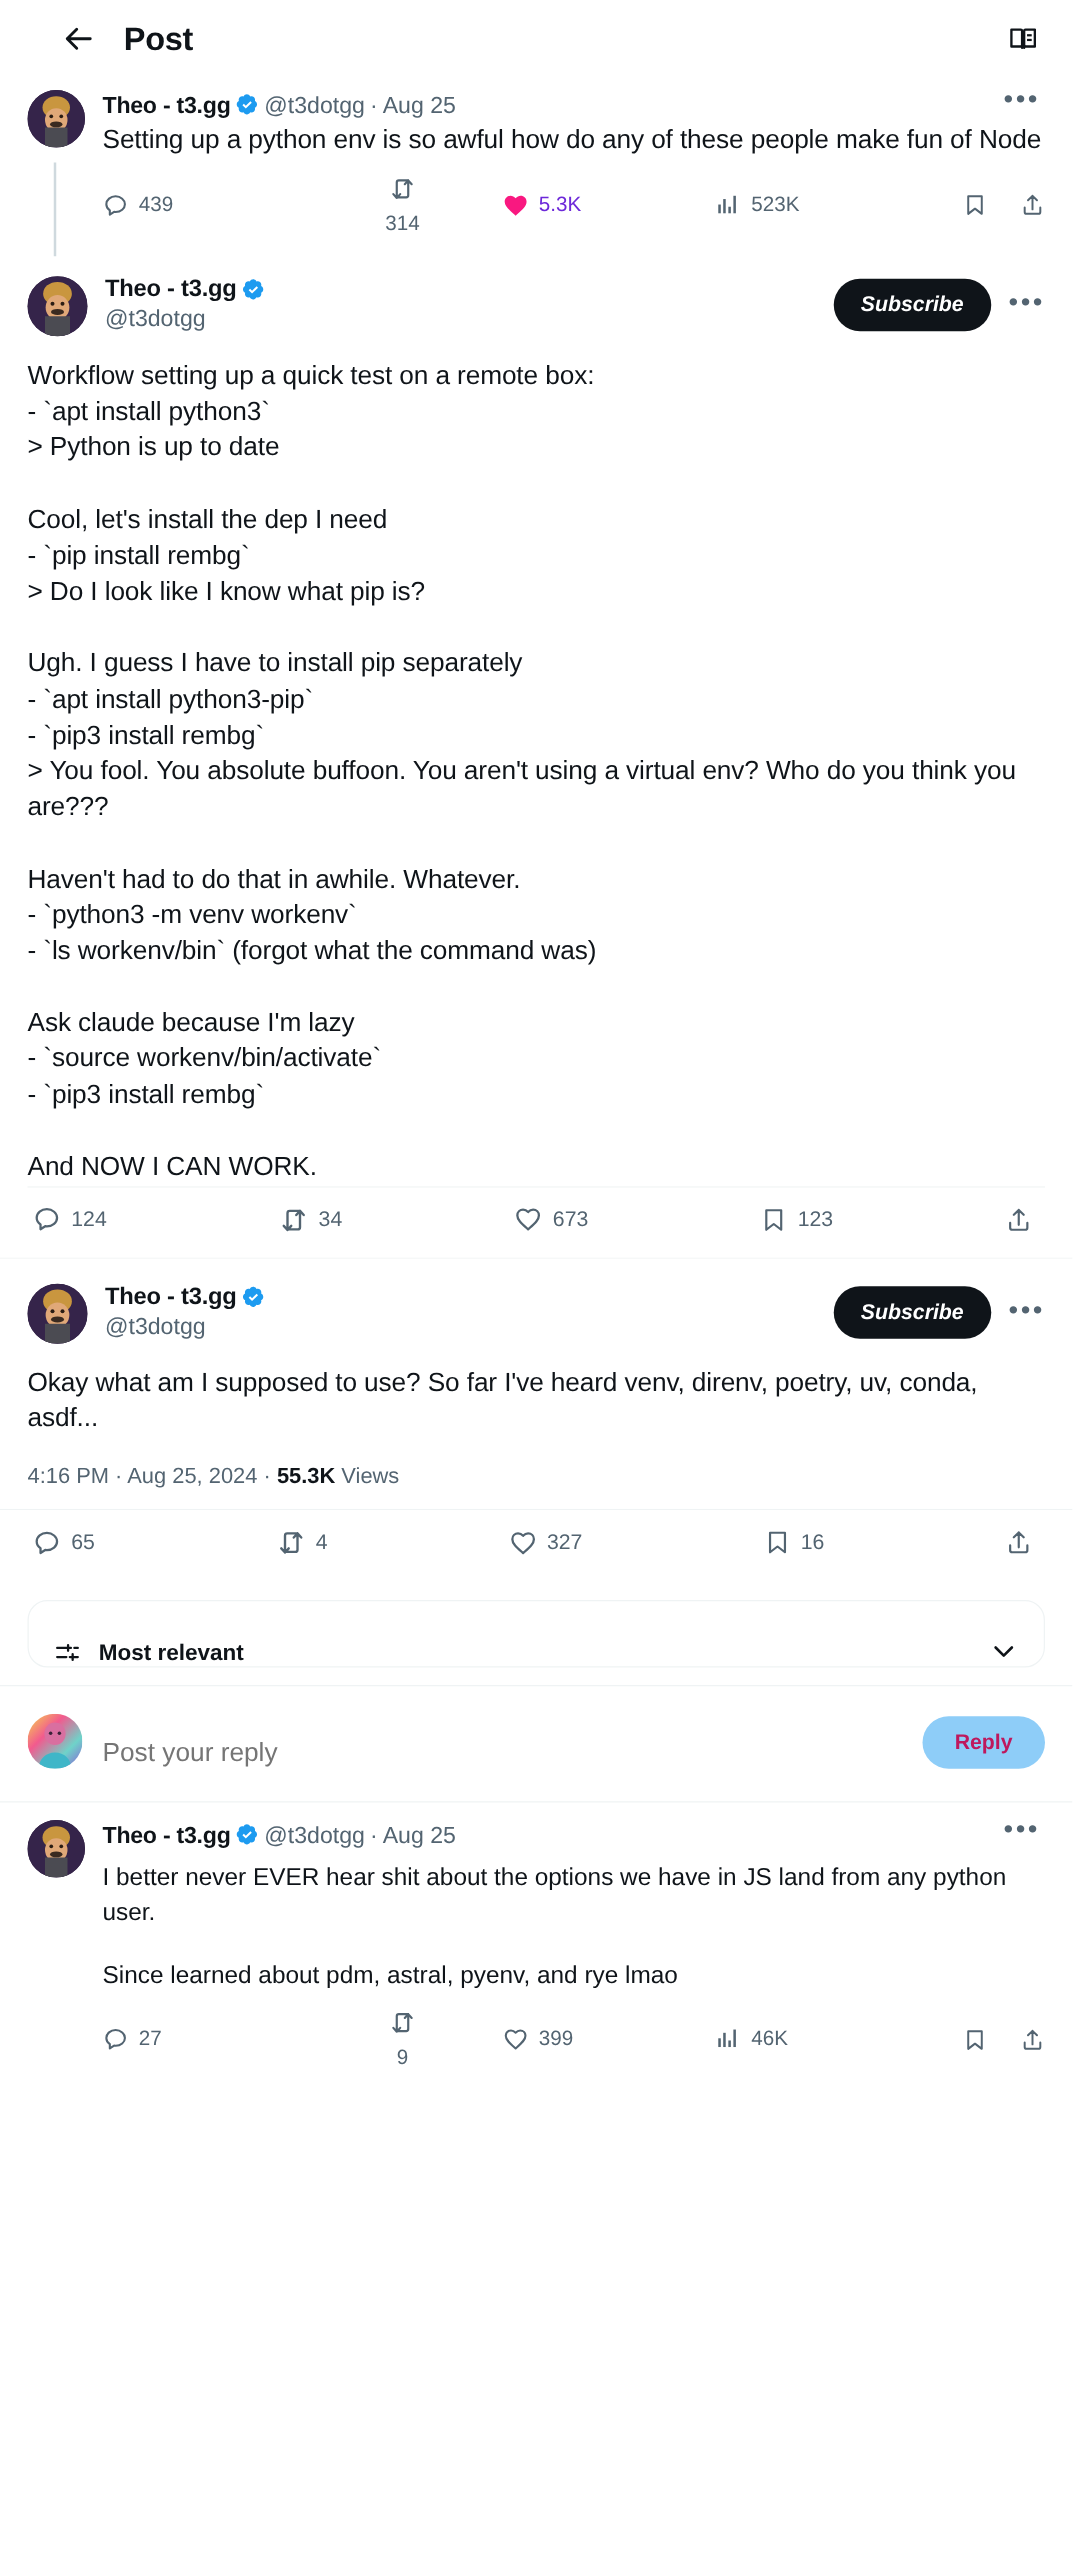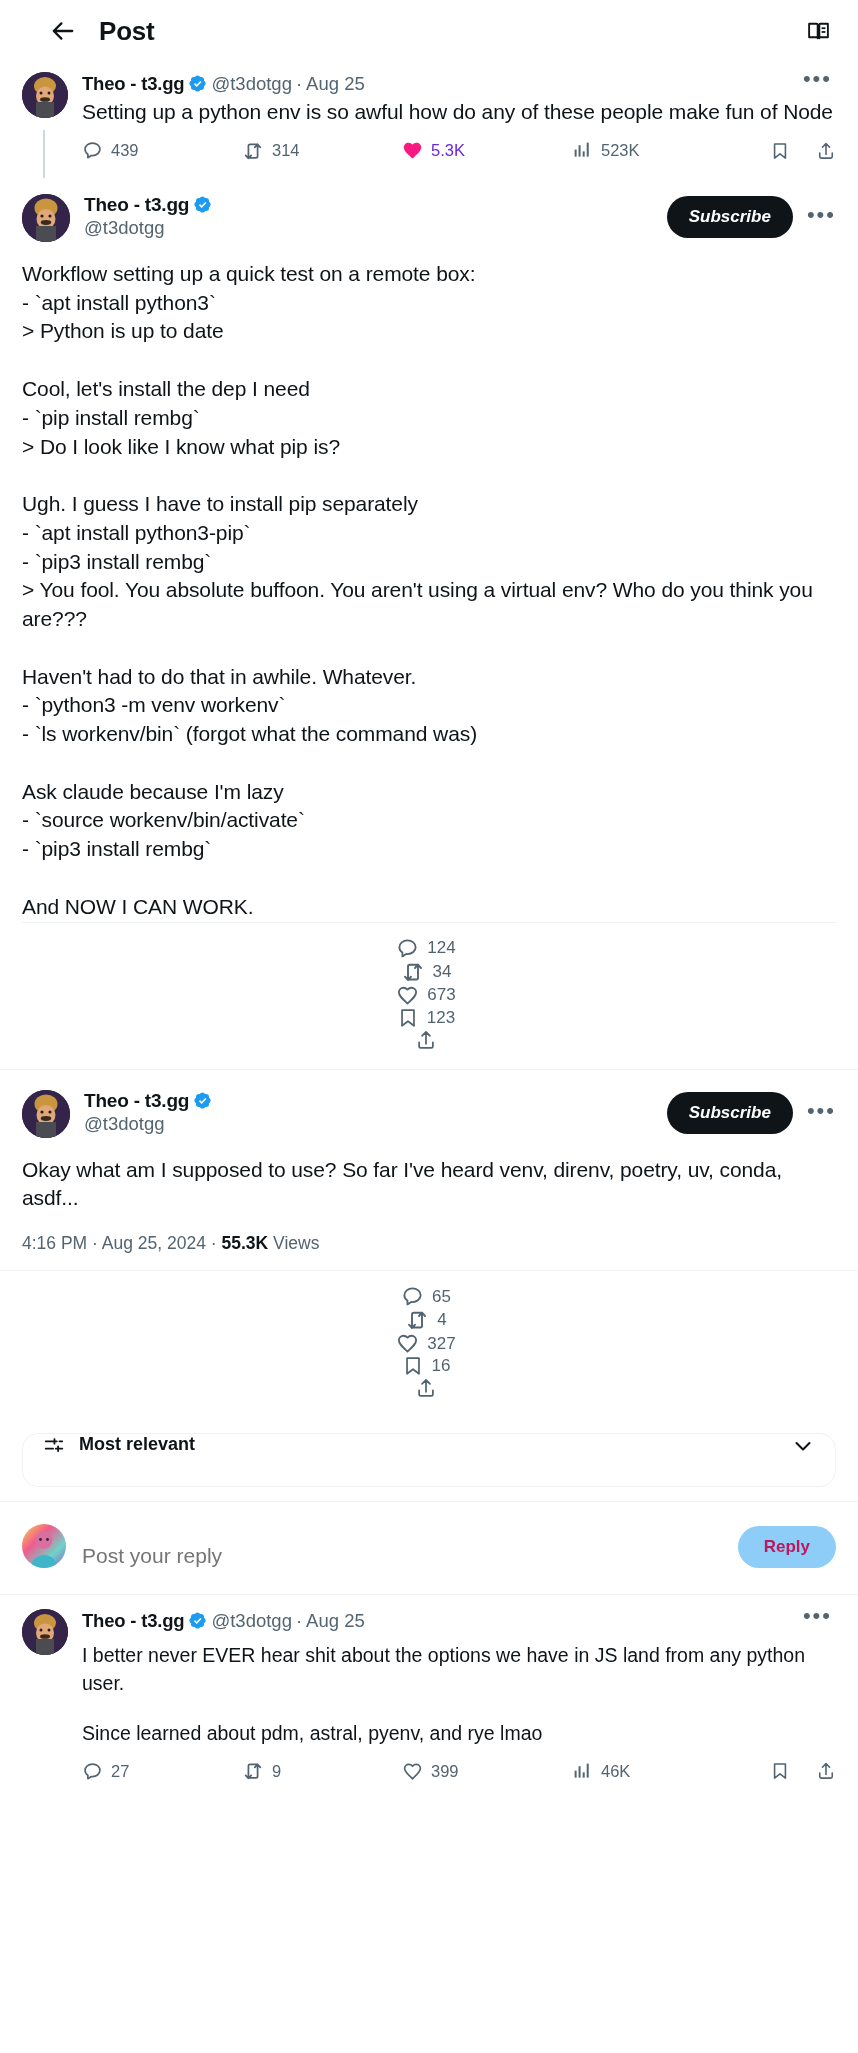"314" .actions.compact .a-repost { flex-direction: none -> column }
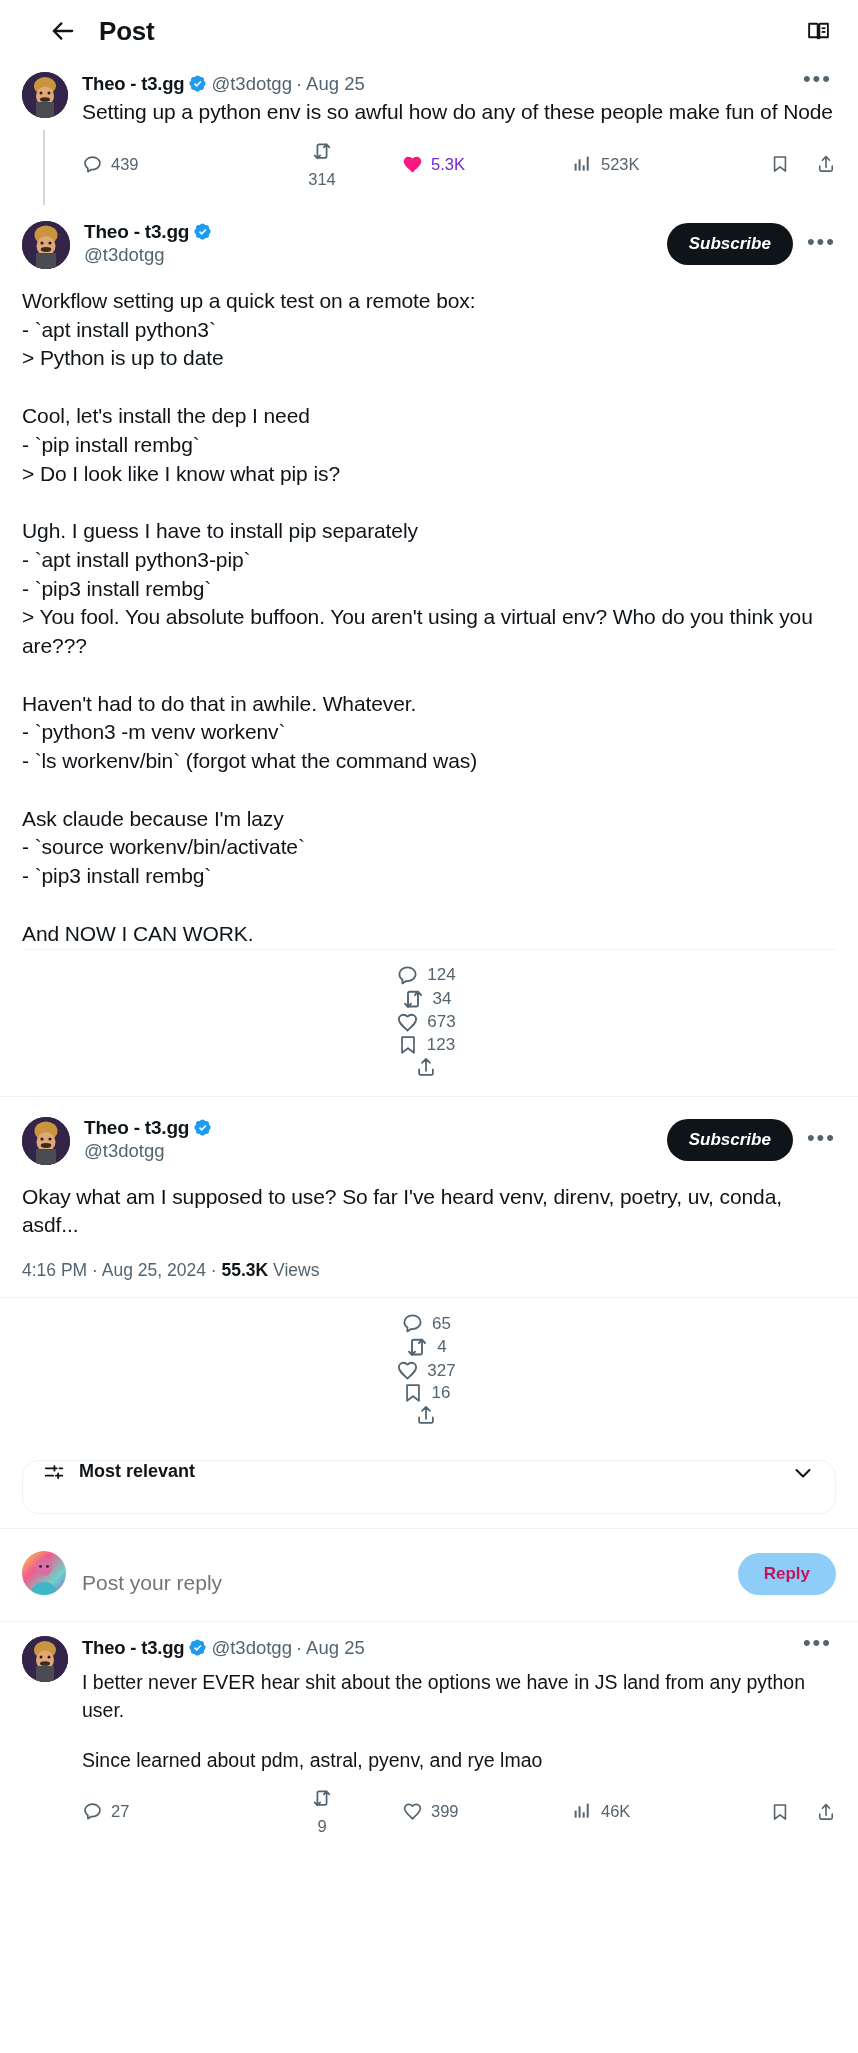"124" .actions.full { flex-direction: column -> none }
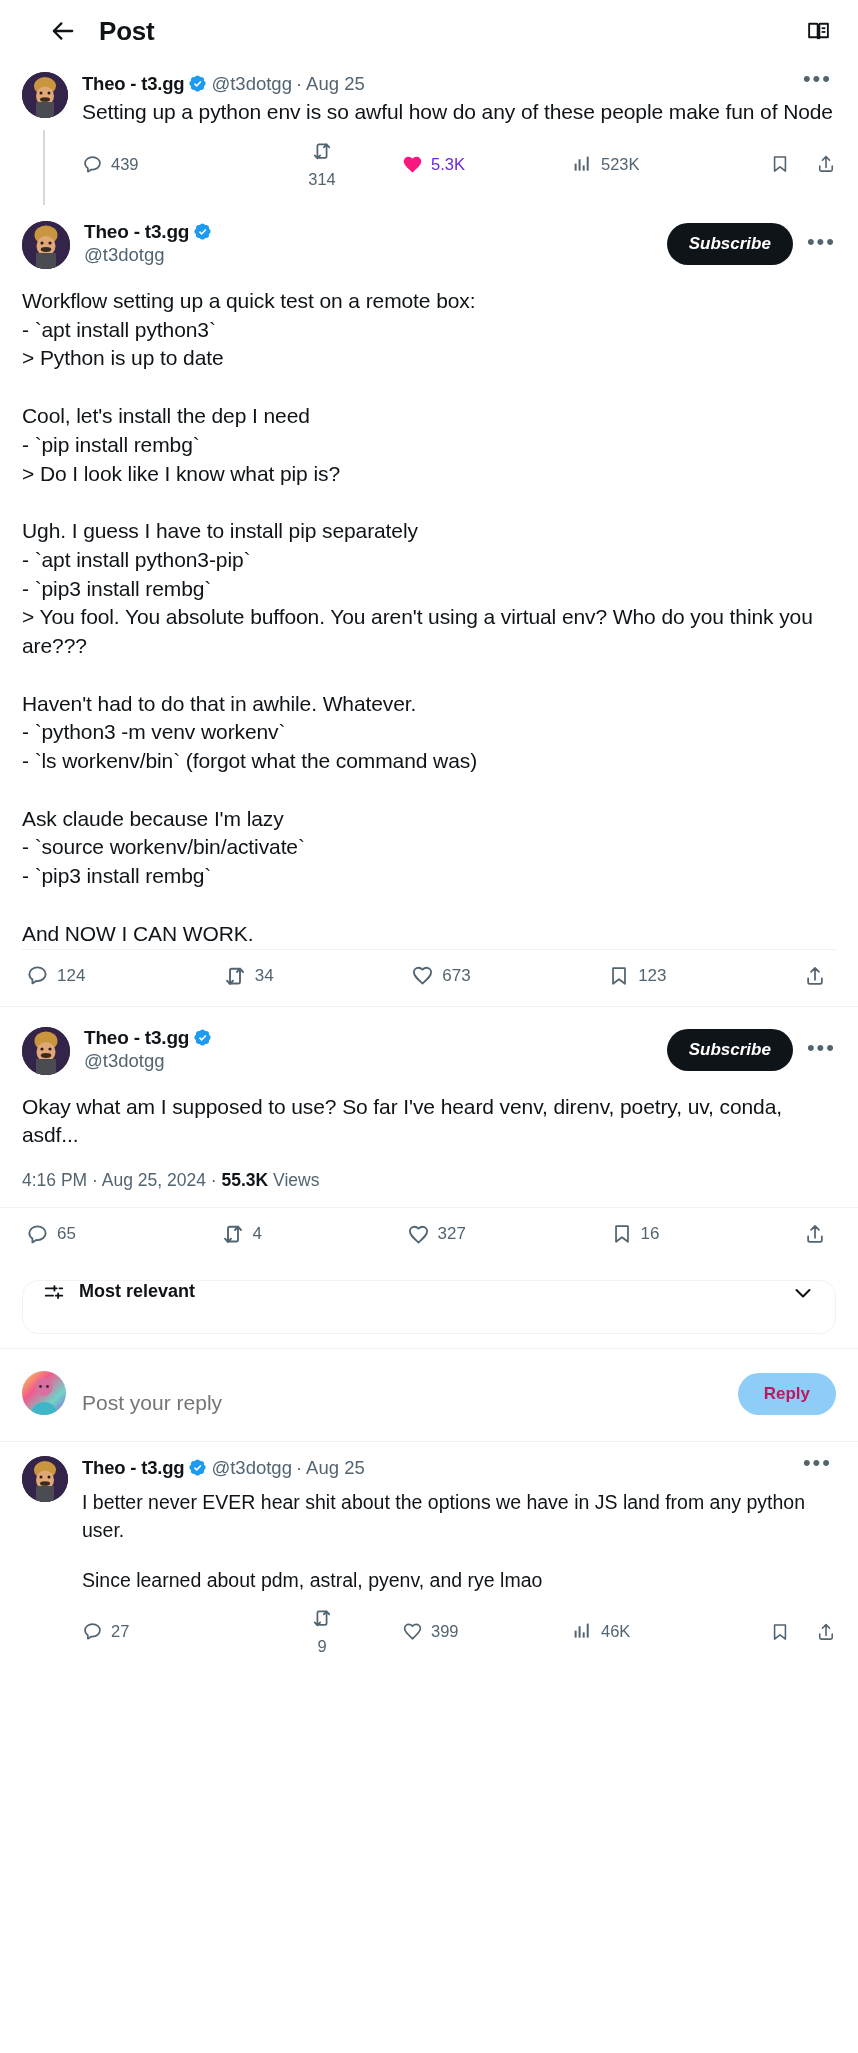"Most relevant" .sort-box { align-items: flex-start -> flex-end }
